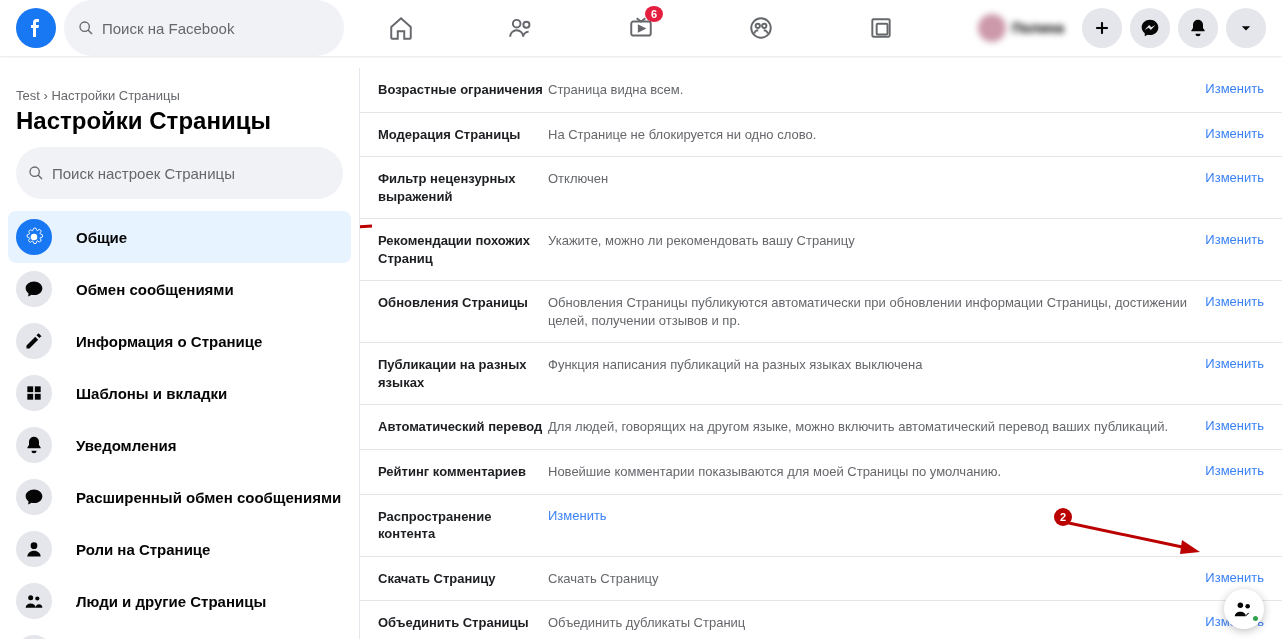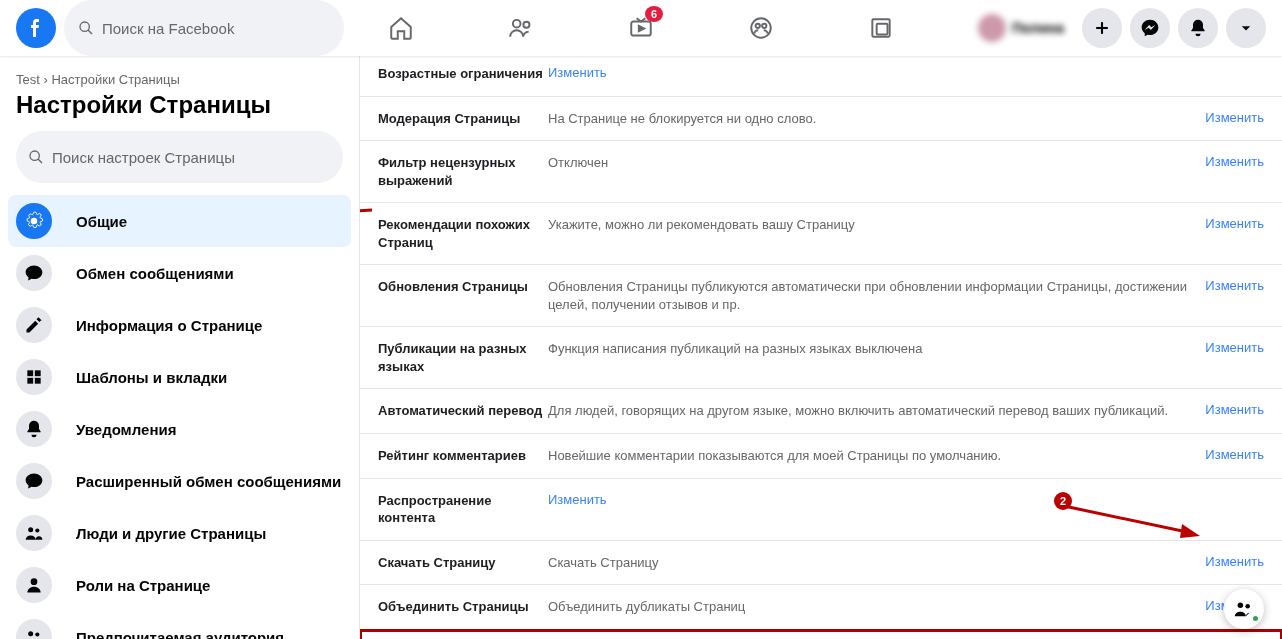"Test › Настройки Страницы" .page { padding-top: 52px -> 68px }
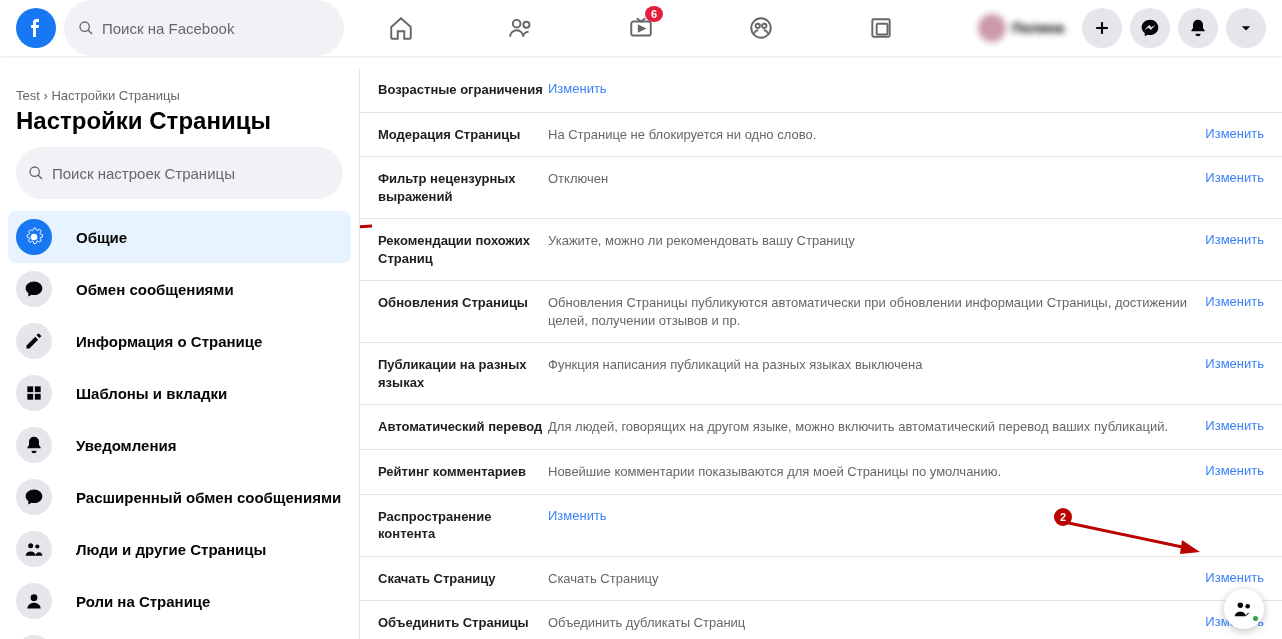"Страница видна всем." div.rdesc { html: none -> <div>Страница видна всем.</div> }
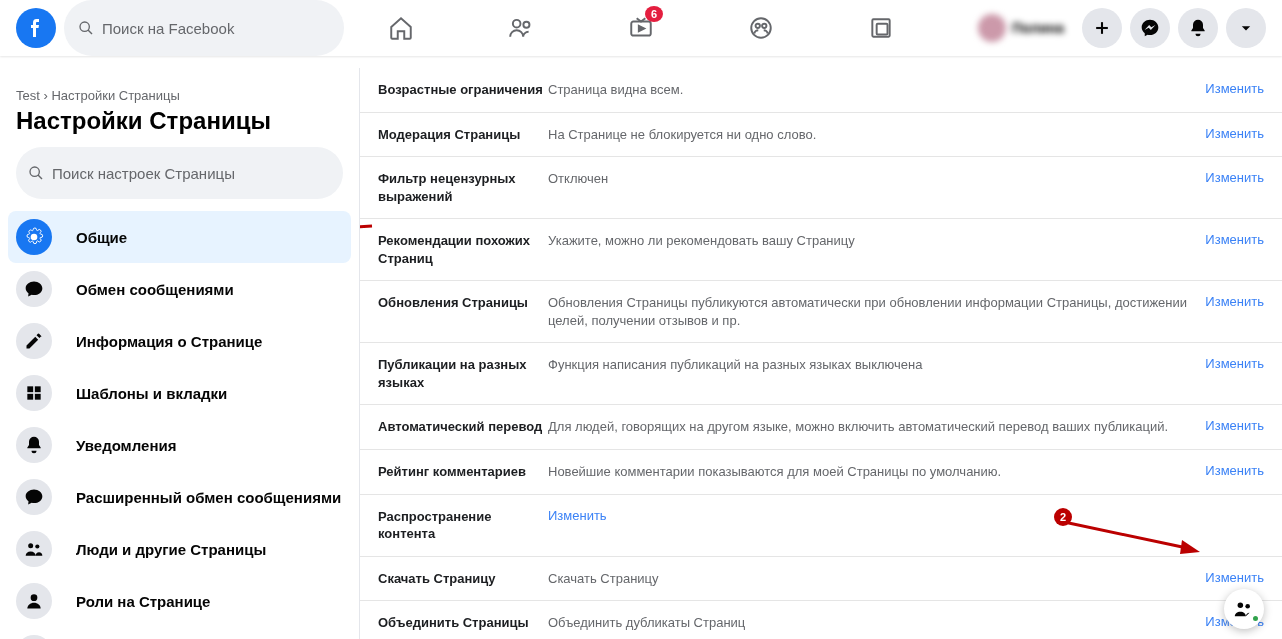"Люди и другие Страницы" div.nav-item { order: before "Роли на Странице" -> after "Роли на Странице" }
